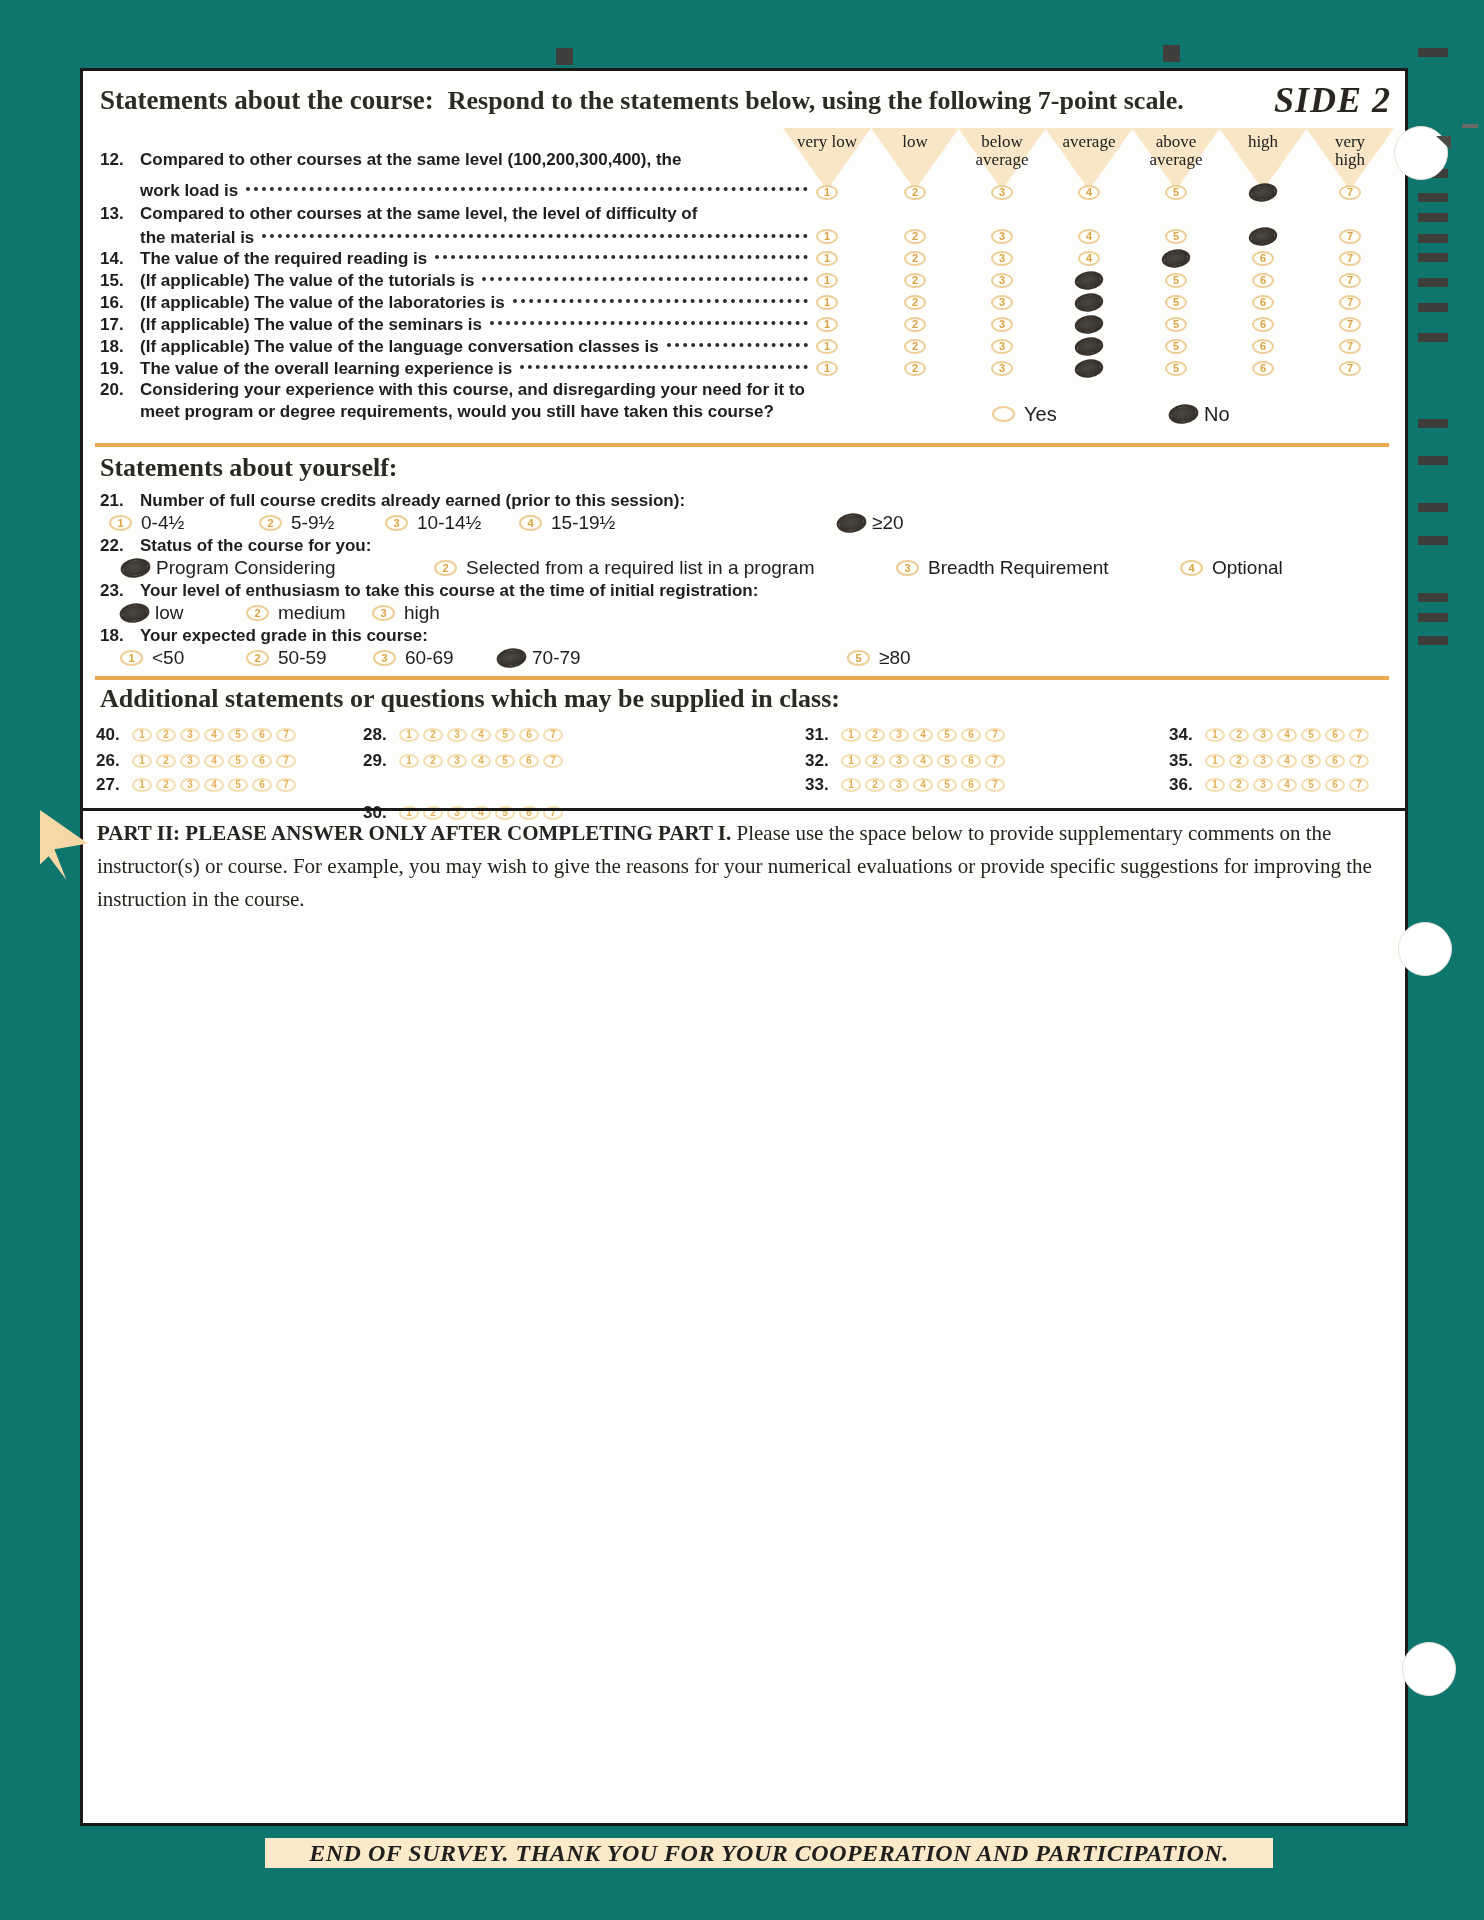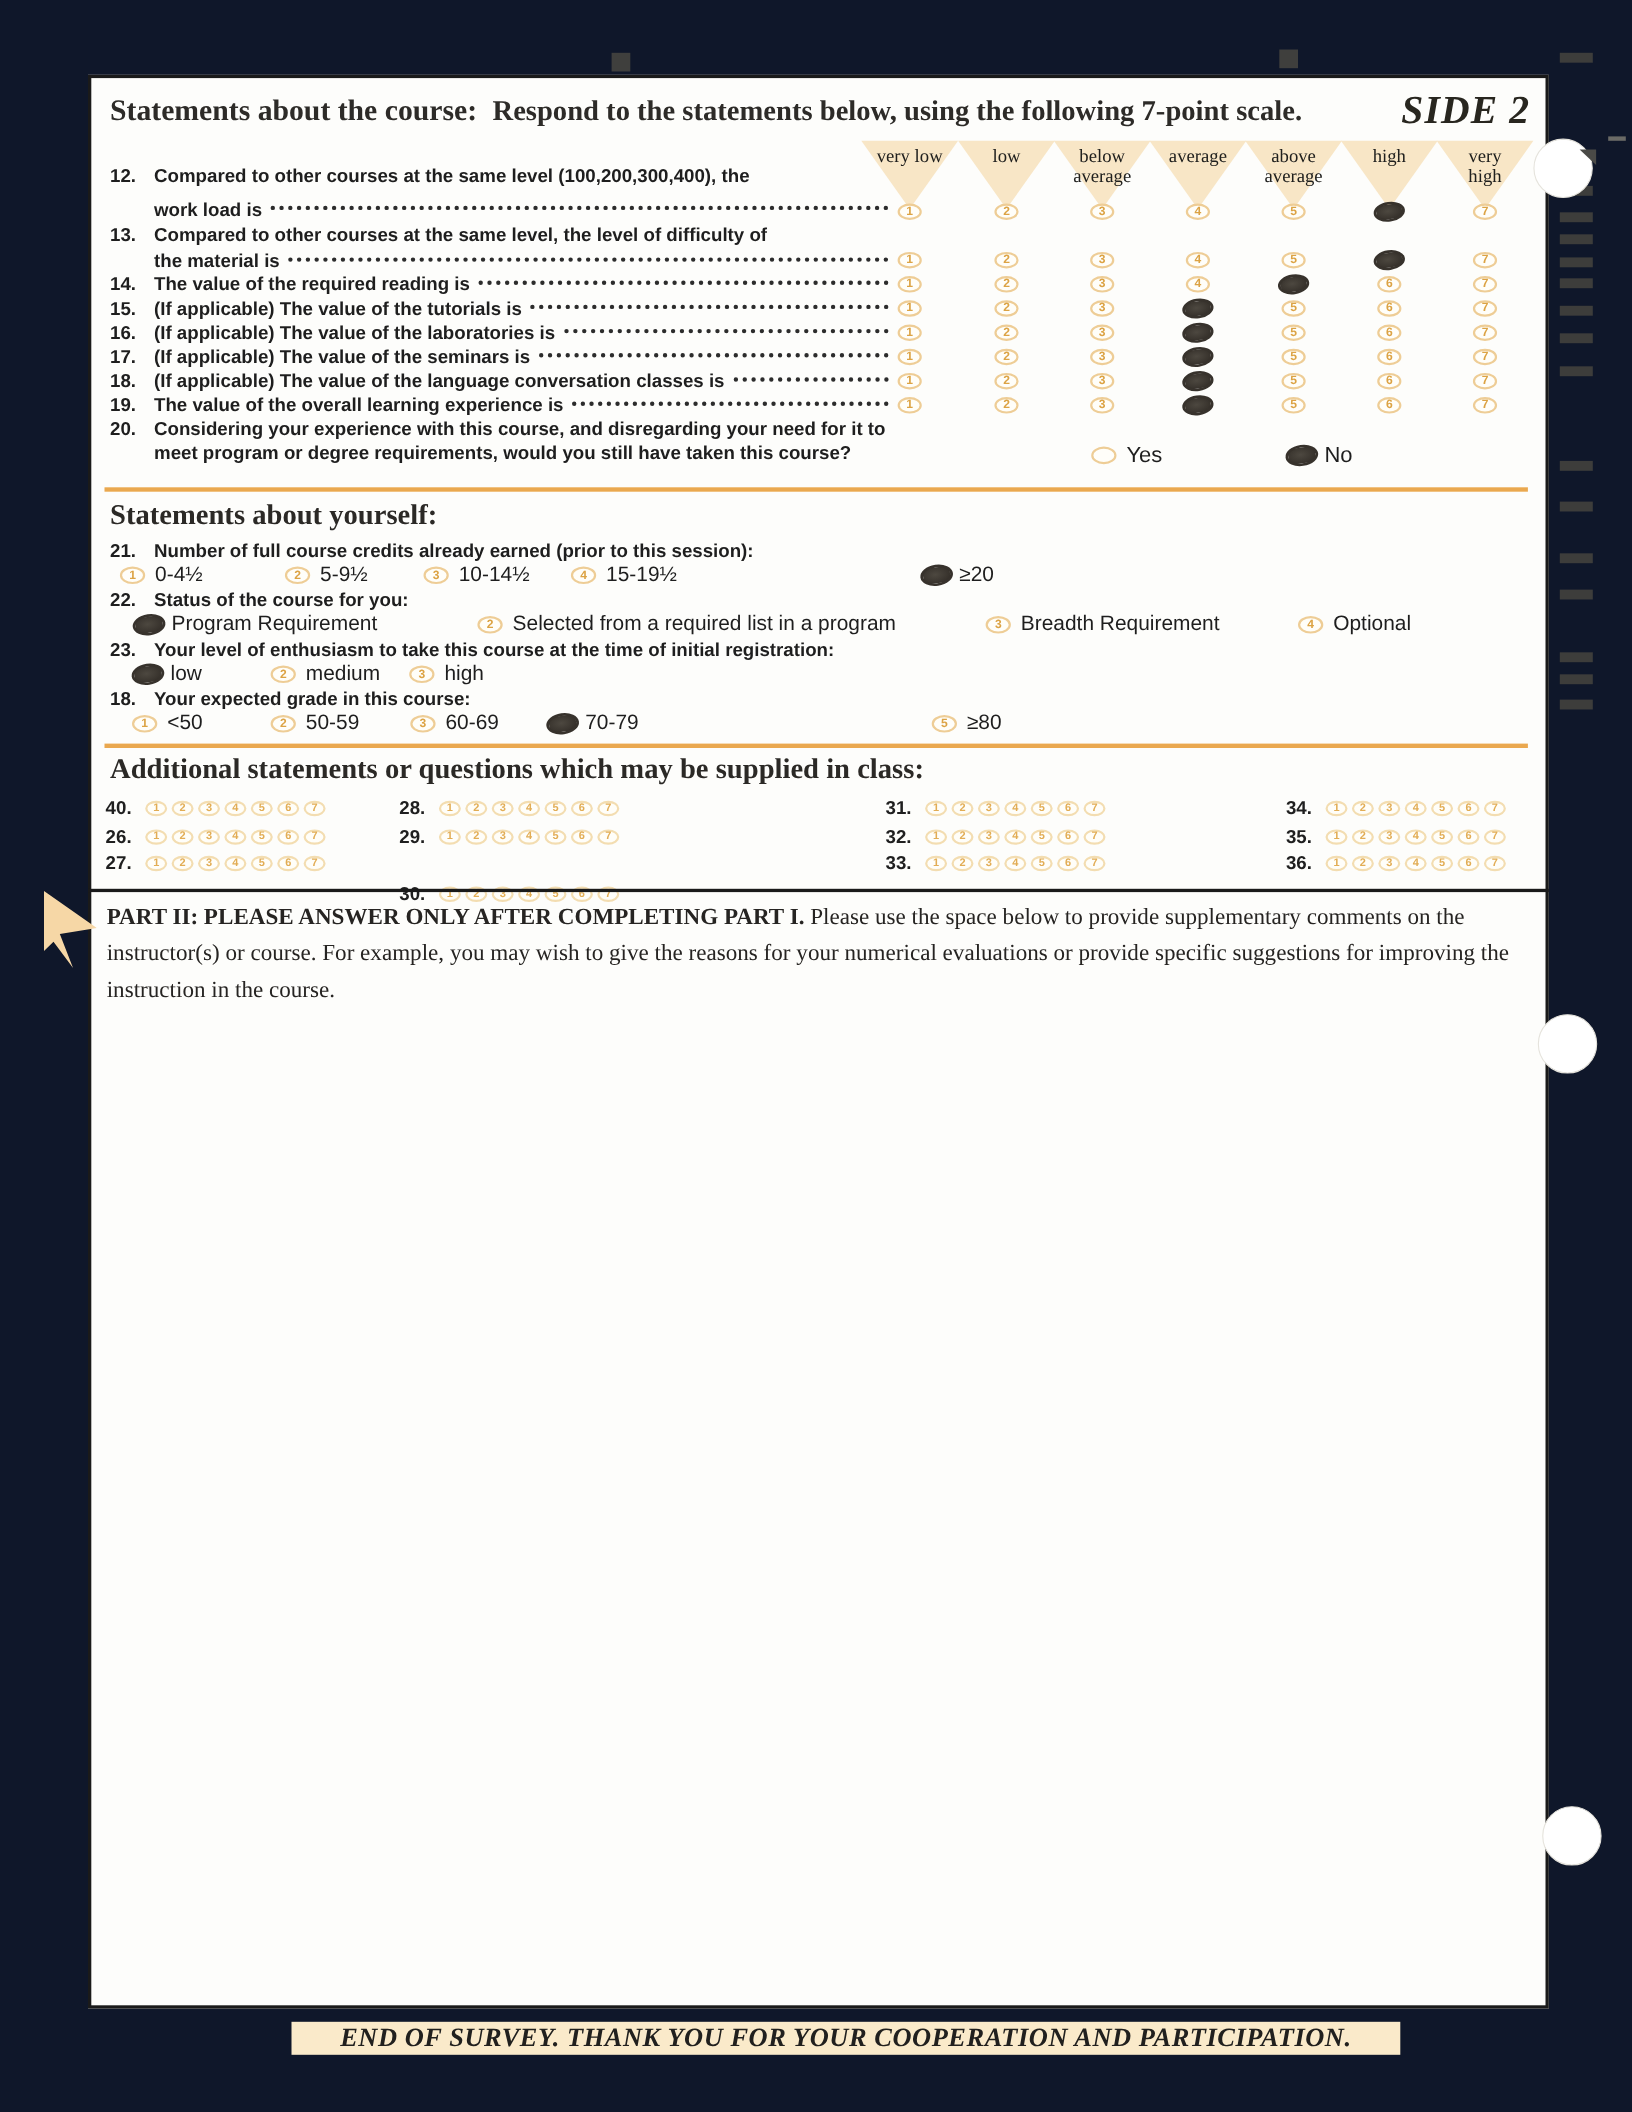"Statements about the course:" .page { background: #0f172a -> #0f766e }
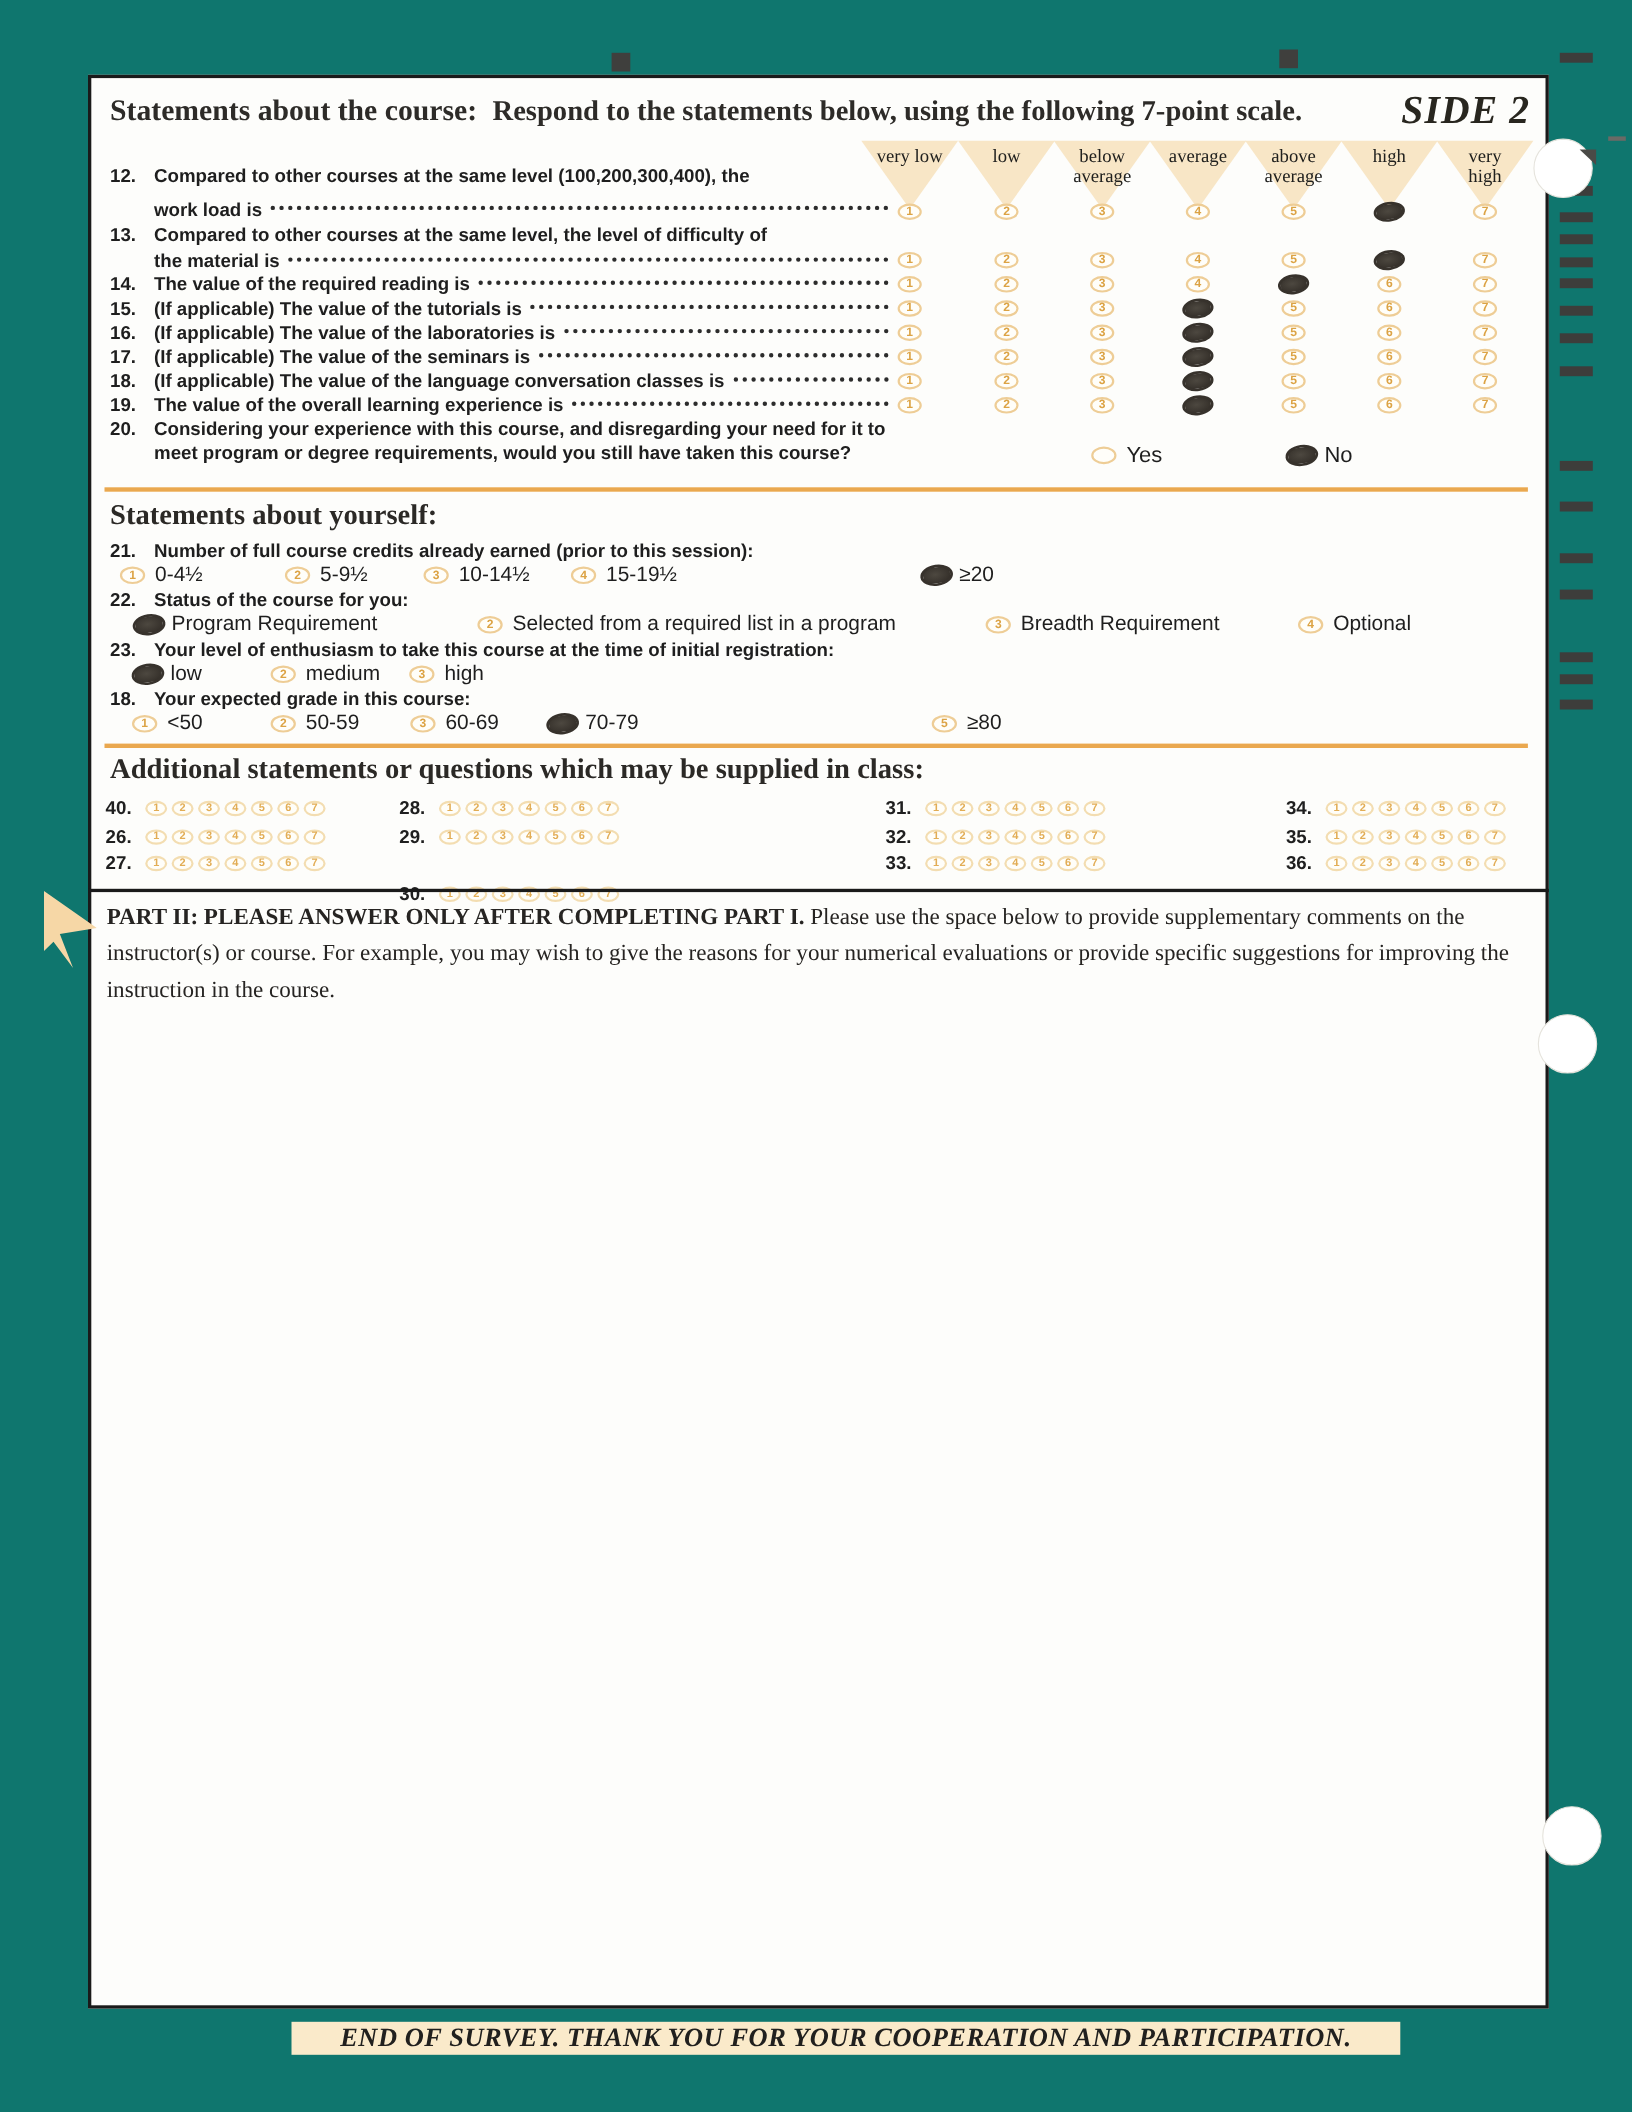"Program Requirement" span.olabel { text: Requirement -> Considering }
